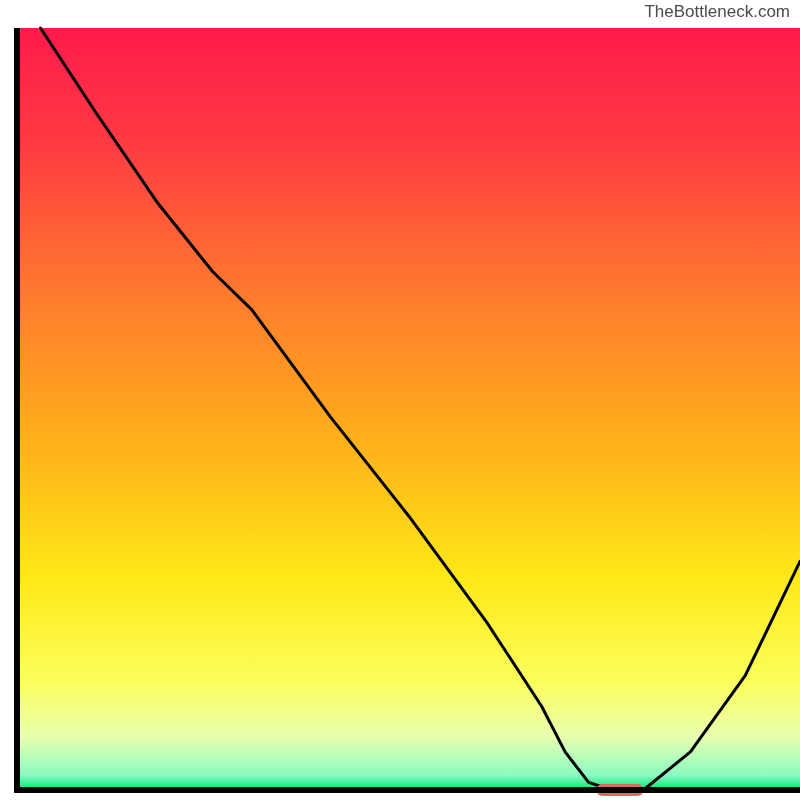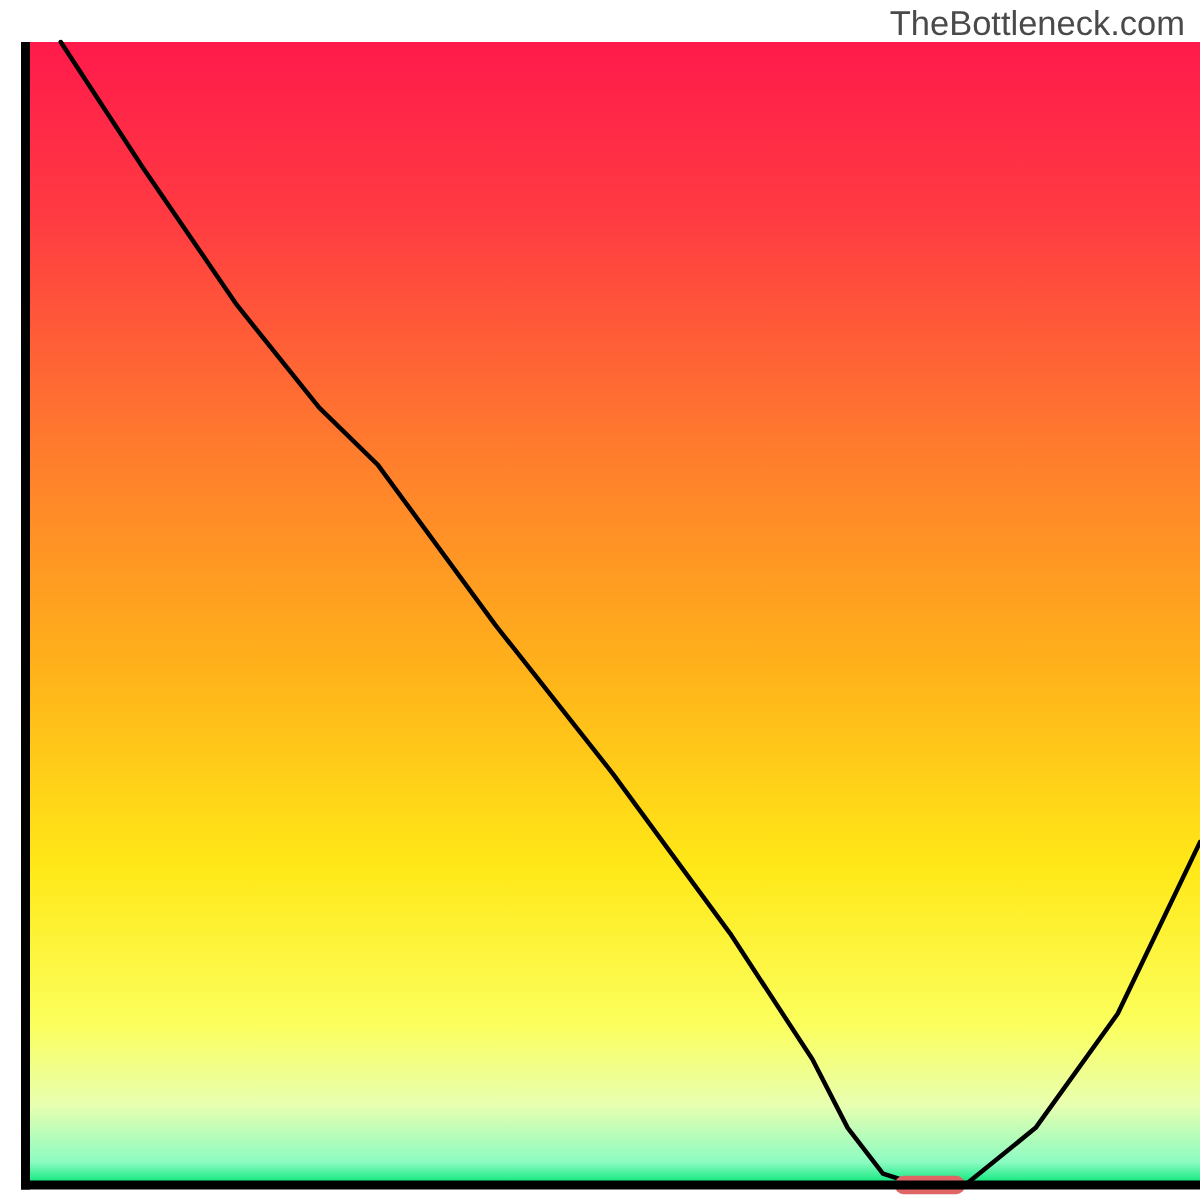"TheBottleneck.com" .watermark { font-size: 23px -> 17px }
